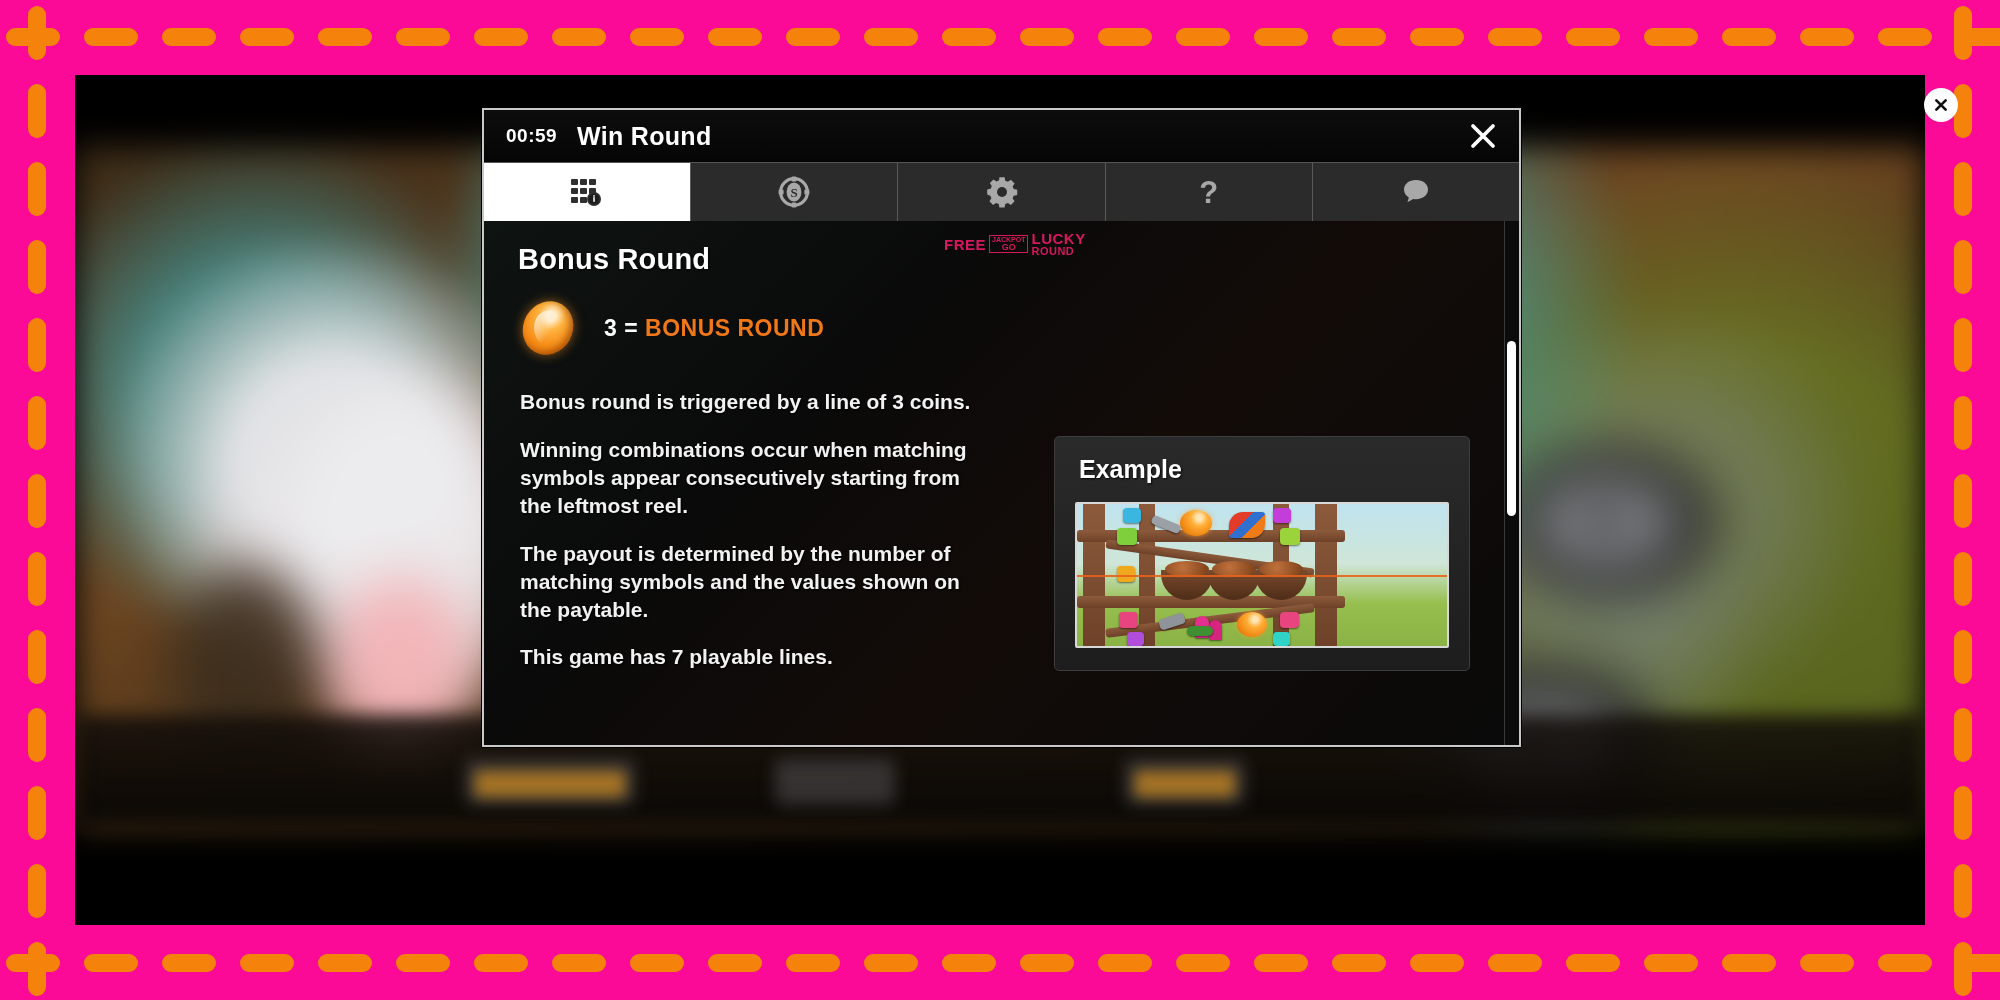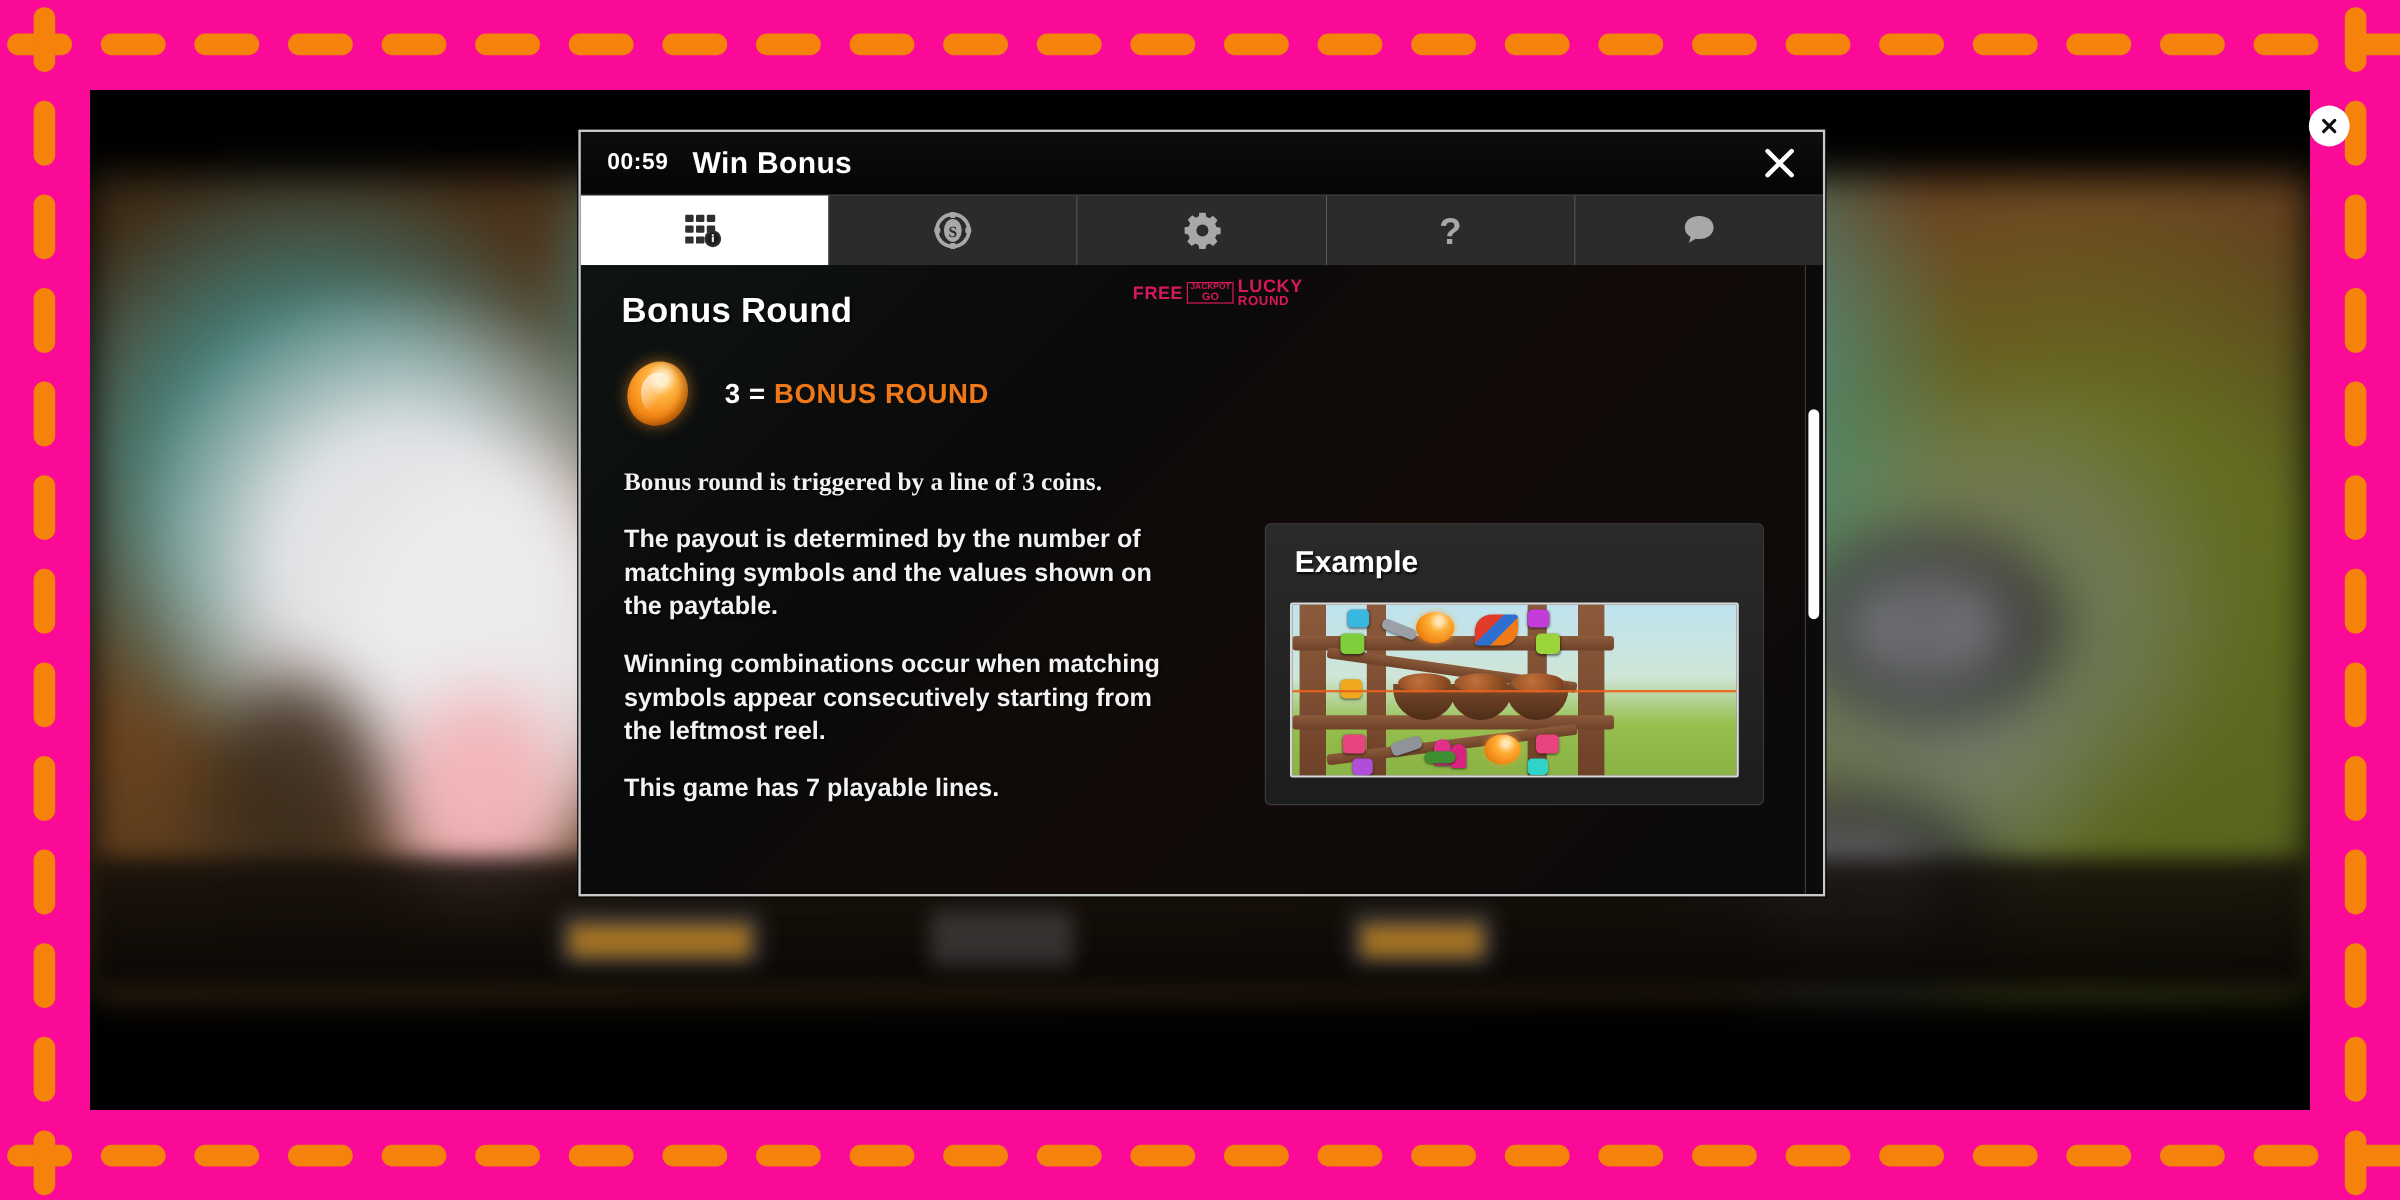"Win Bonus" span { text: Bonus -> Round }
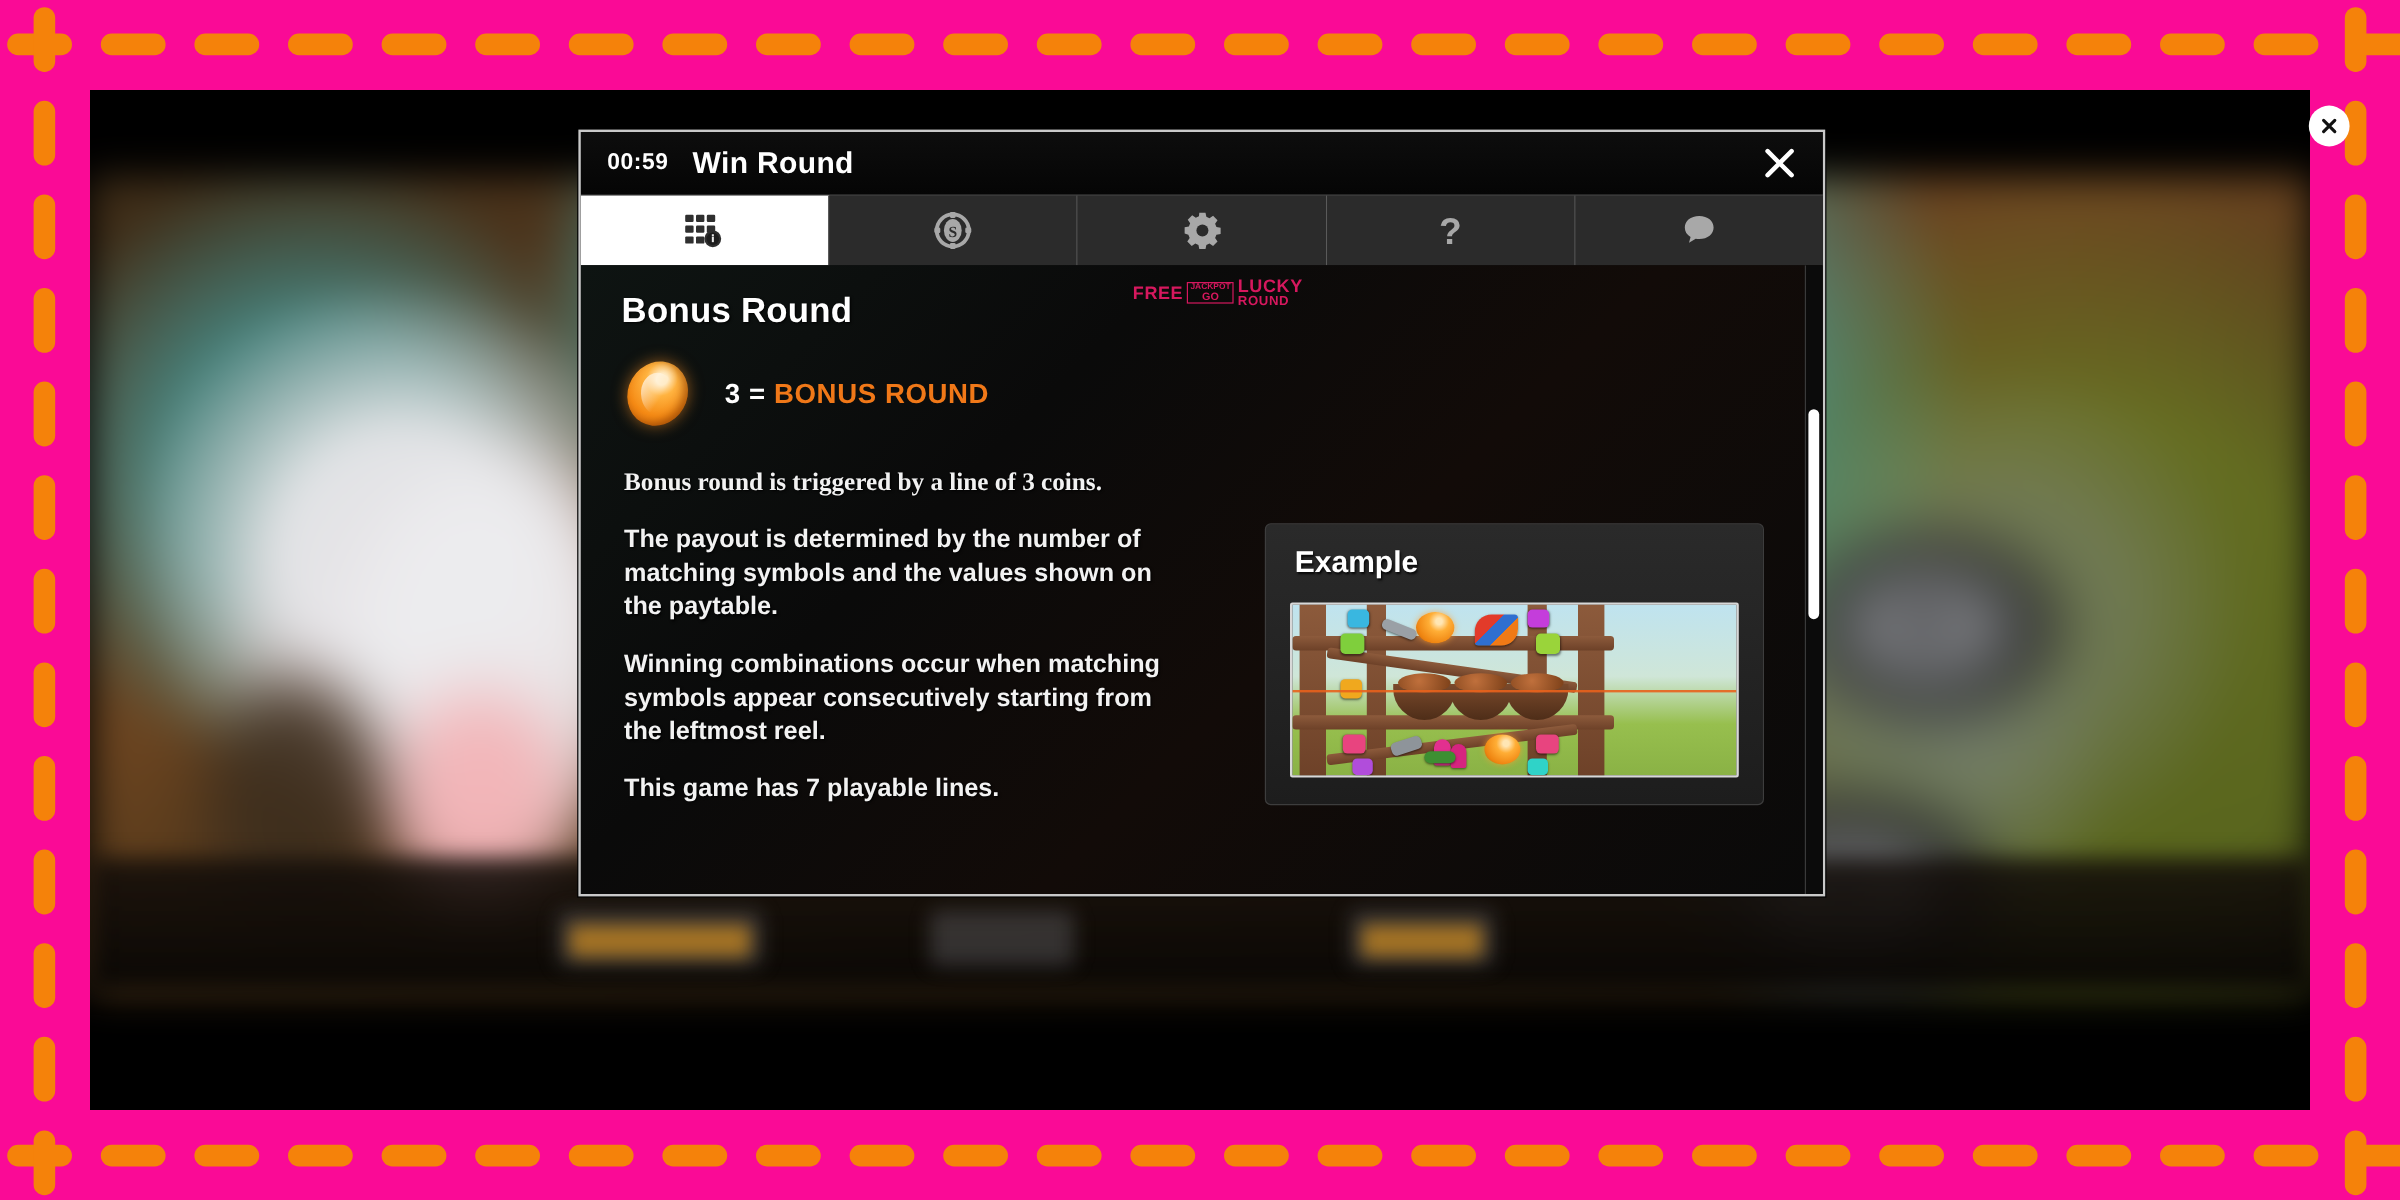"Bonus round is triggered by" p.para.wide { font-family: Liberation Serif, serif -> none }
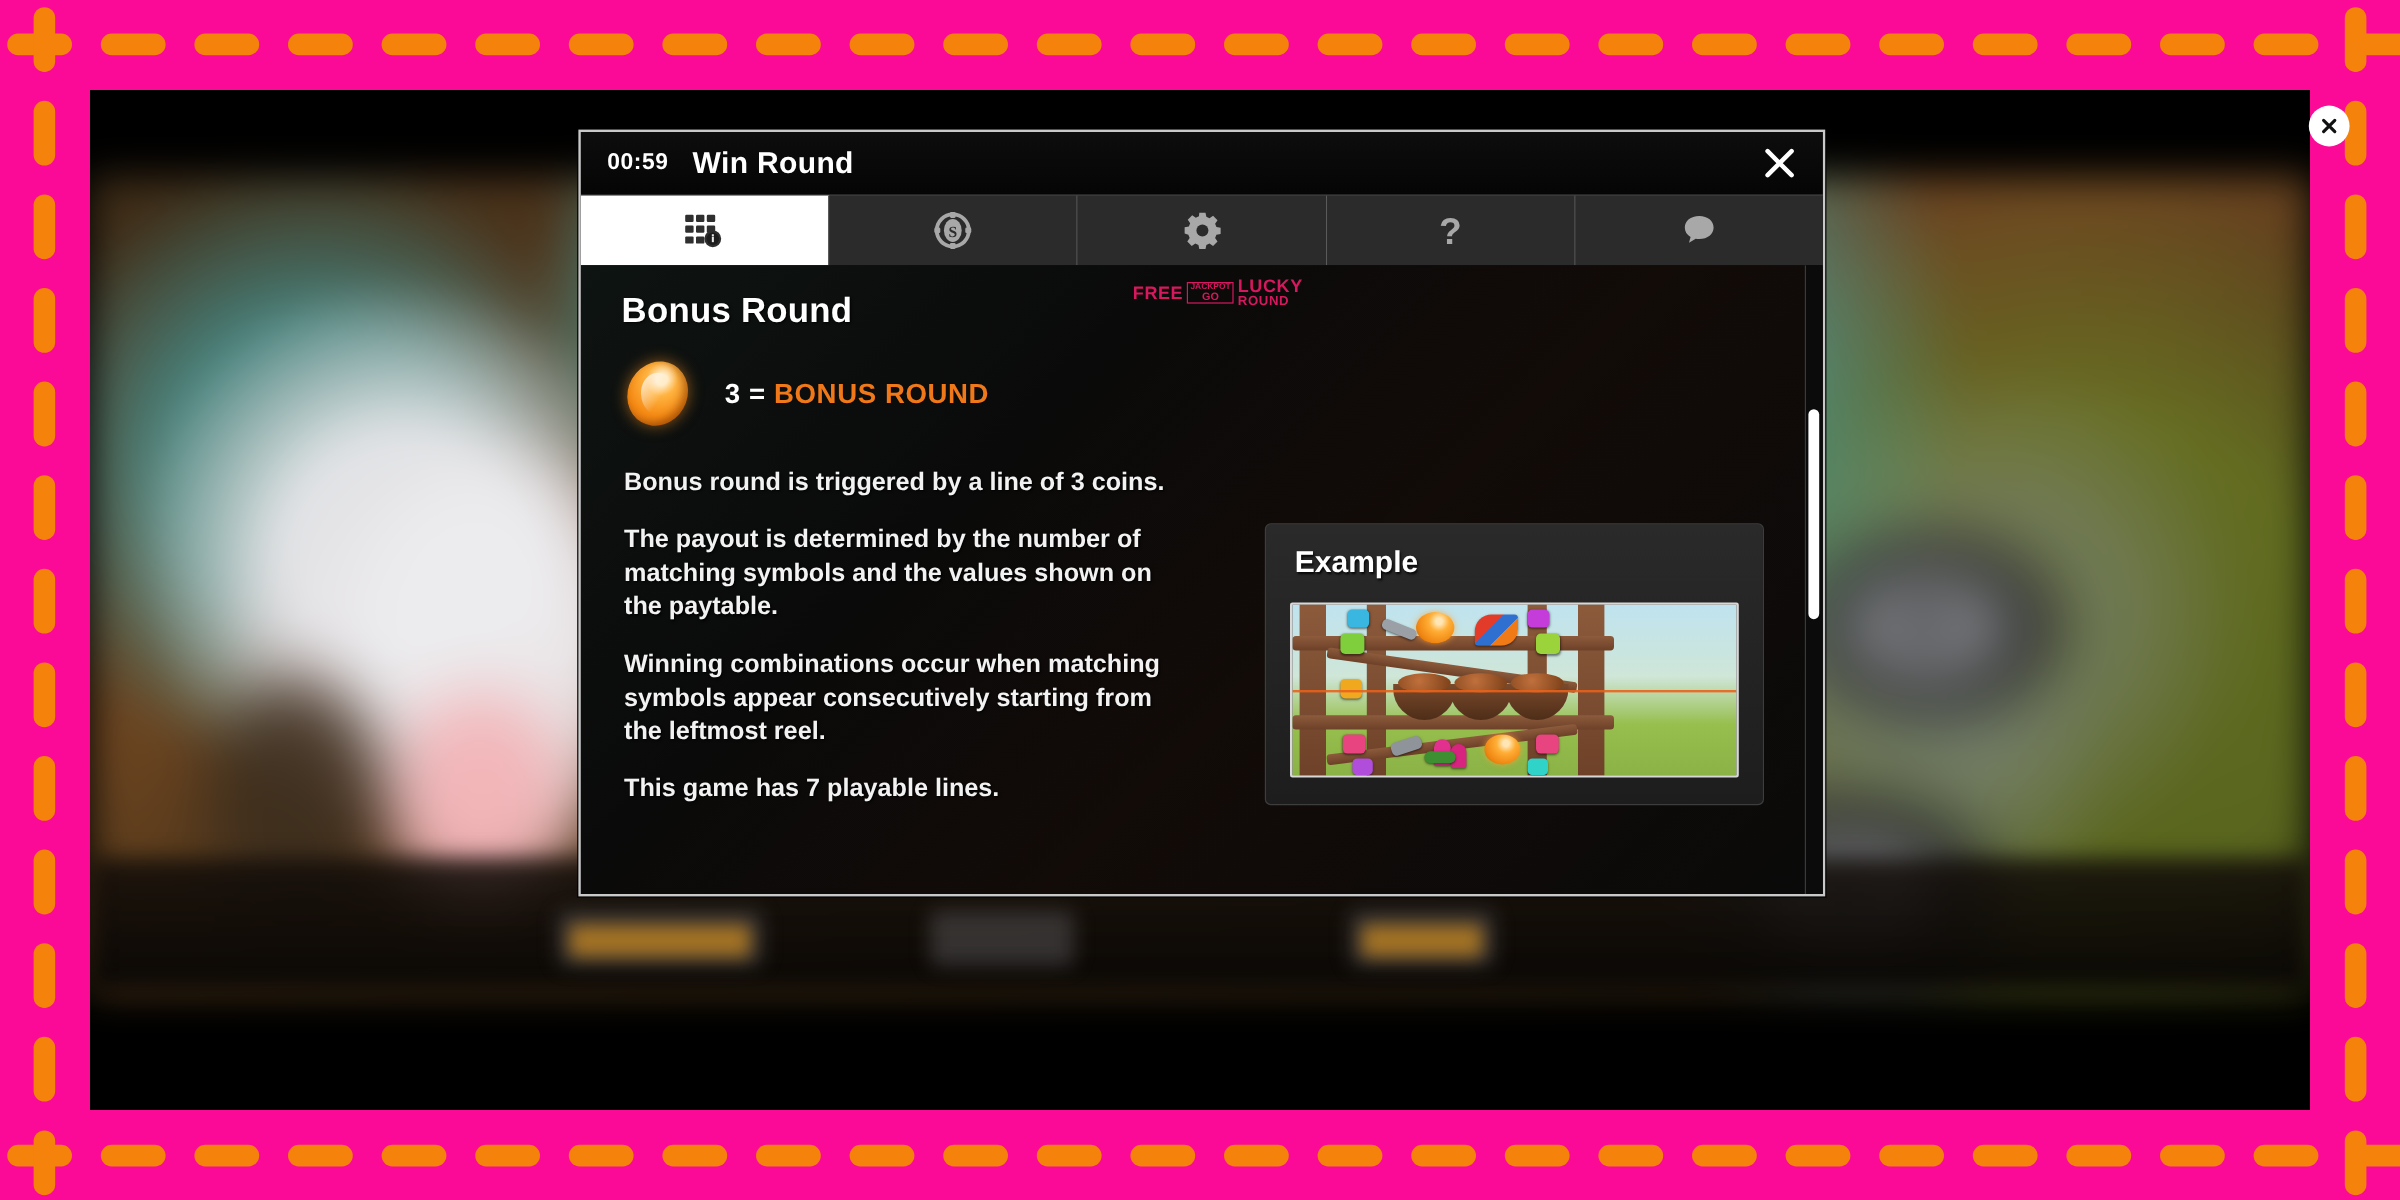"The payout is determined by" p.para { order: before "Winning combinations occur when matching" -> after "Winning combinations occur when matching" }
